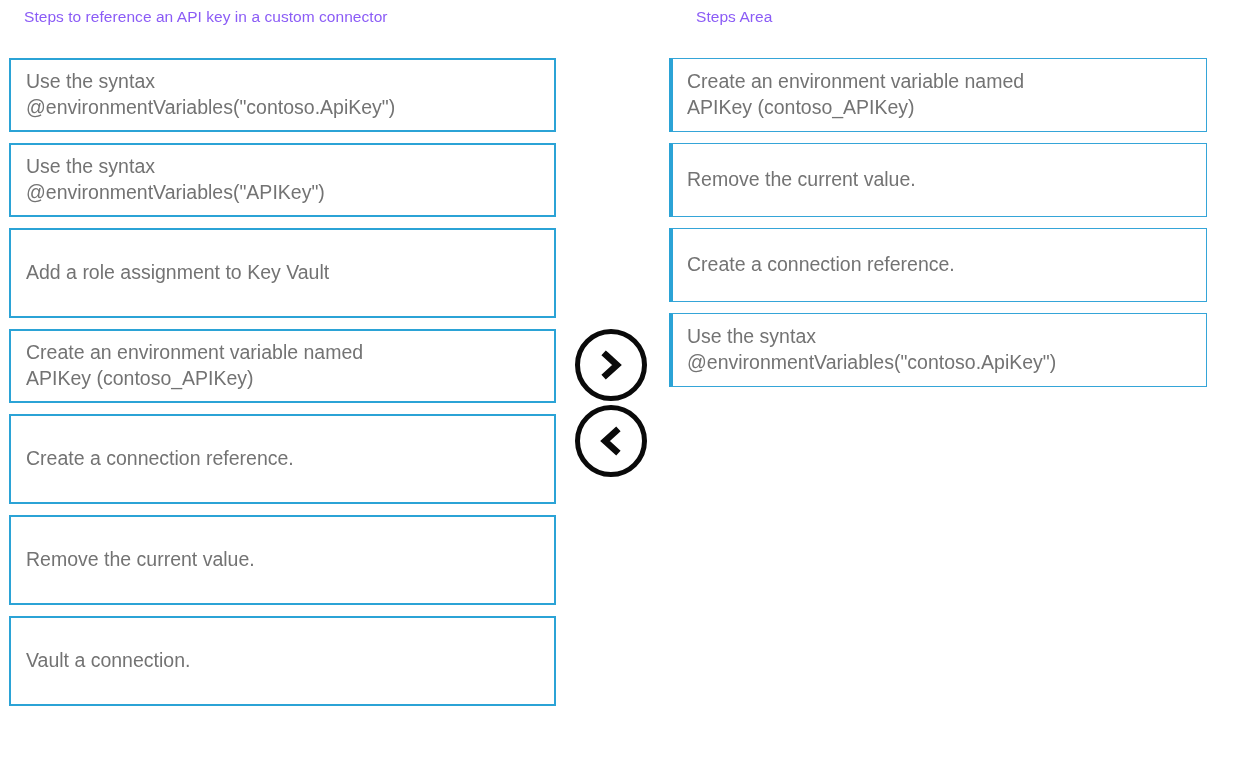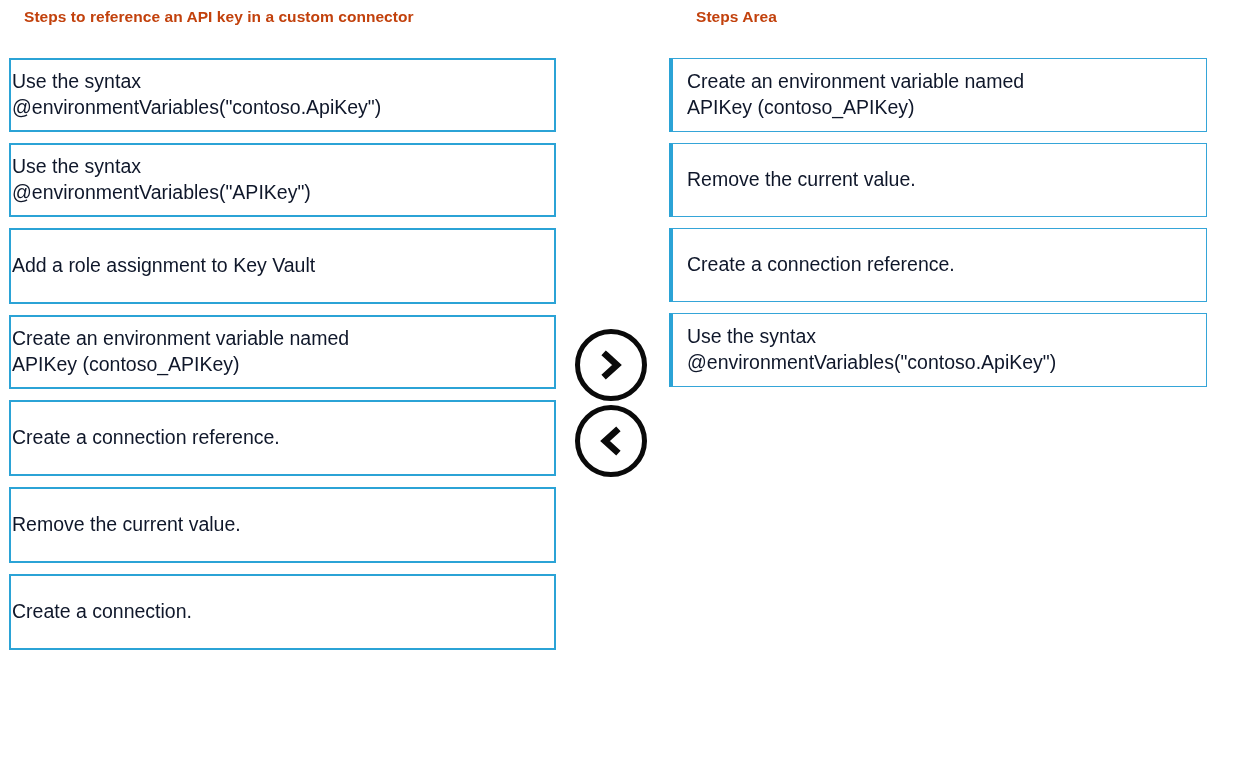"Steps to reference an API" .col-heading { color: #c2410c -> #8b5cf6; font-weight: bold -> normal }
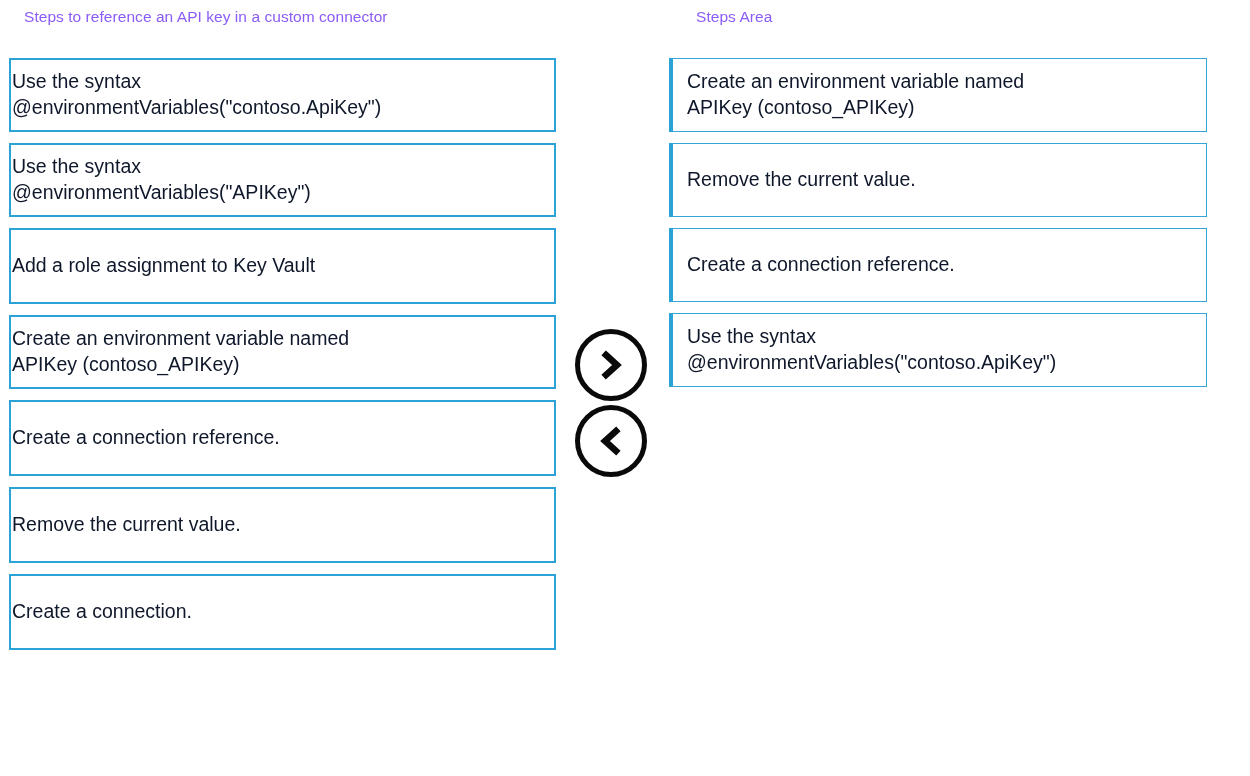"Use the syntax" .tile { color: #0f172a -> #737373; padding: 4px 14px 4px 1px -> 4px 14px 4px 15px }
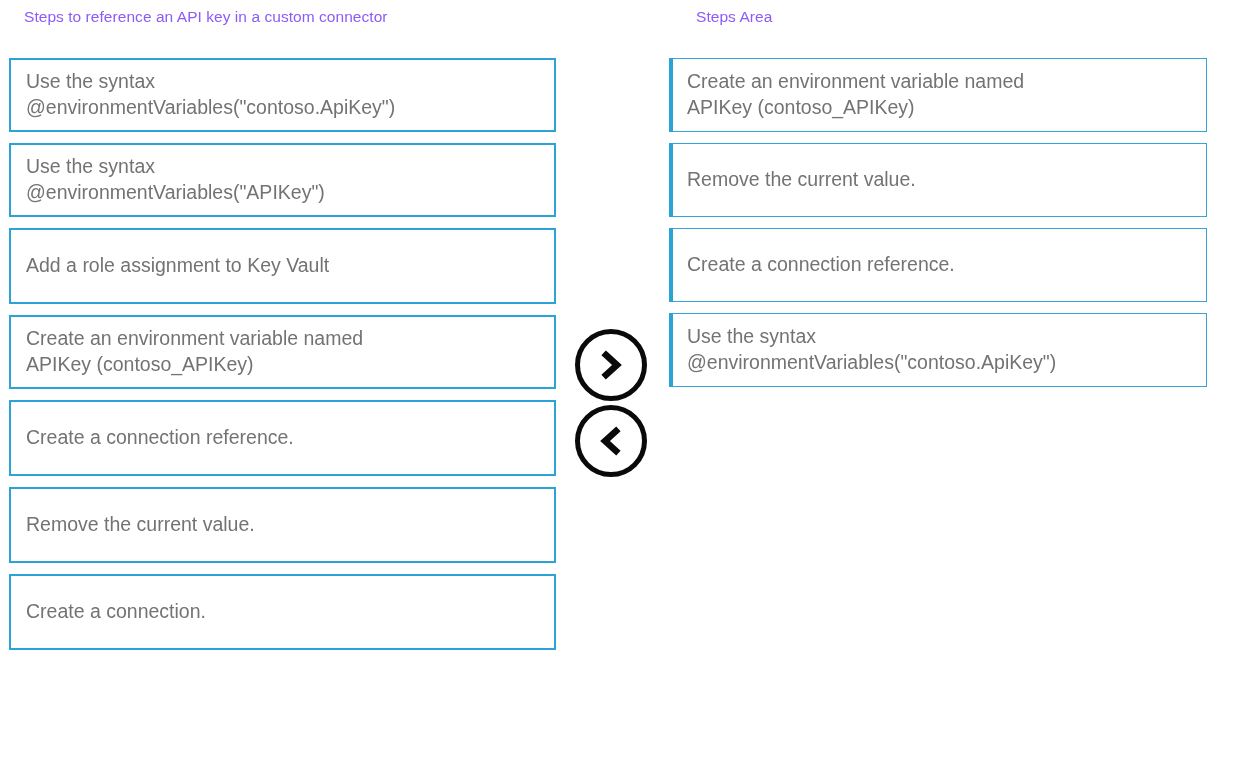"Add a role assignment to" #source-column .tile { height: 76px -> 90px }
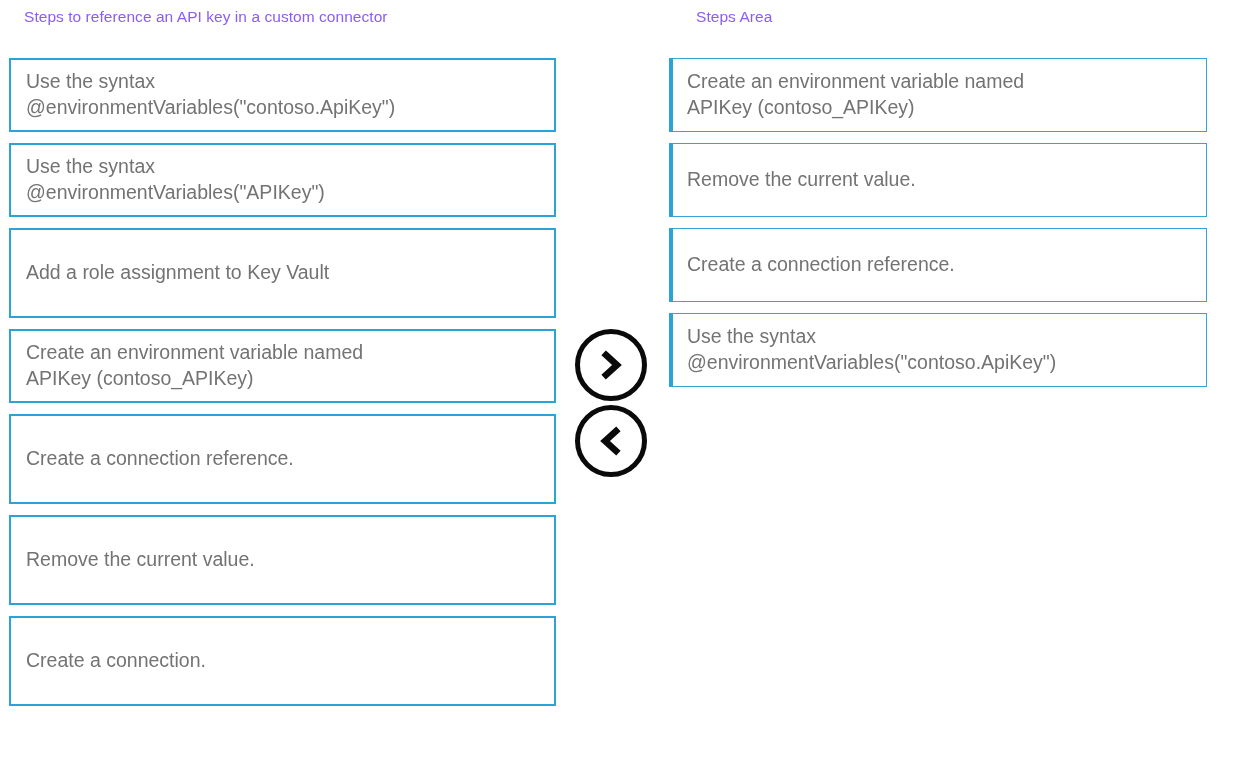"Create a connection." span.tile-text { text: Create -> Vault }
